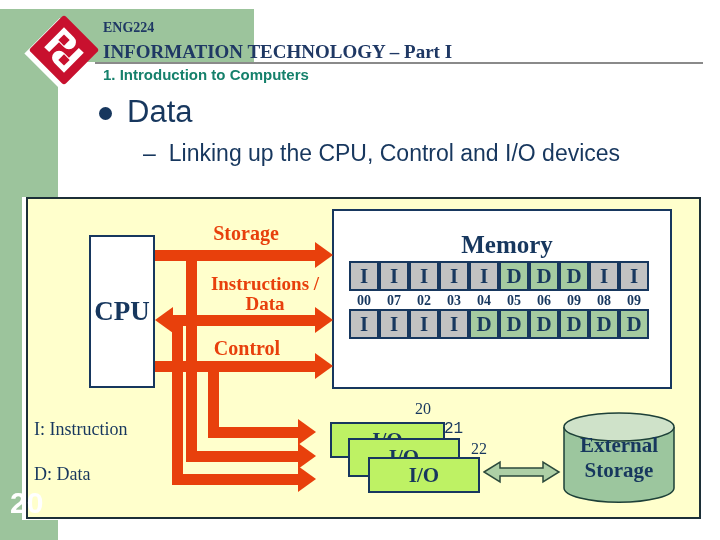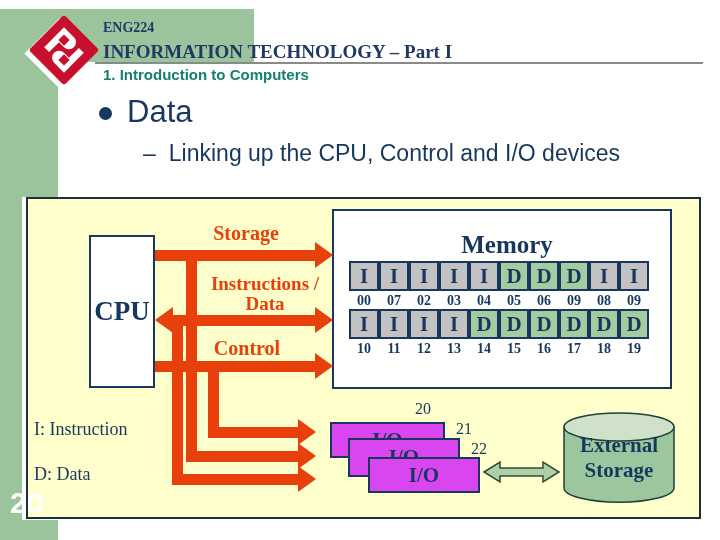"10" div.mrow { html: <div> <div>10</div> <div>11</div> <div>12</div> <div>13</div> <div>14</div> <div>15</div> <div>16</div> <div>17</div> <div>18</div> <div>19</div> </div> -> none }
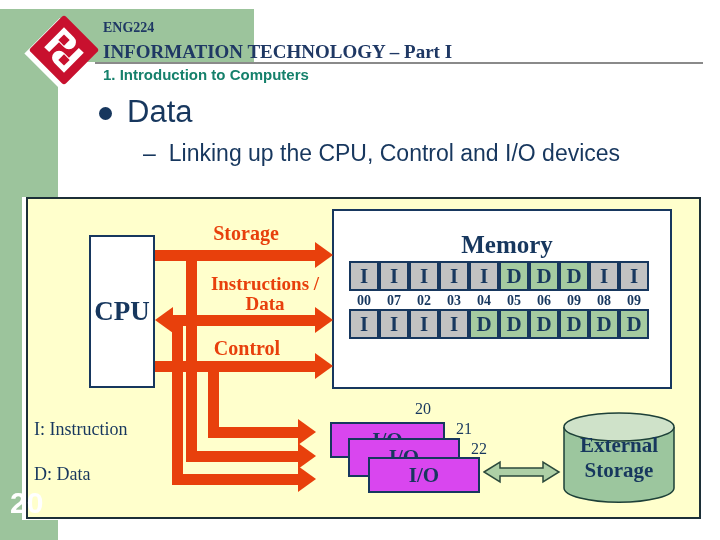"21" div.ionum { font-family: none -> Liberation Mono, monospace; left: 456px -> 444px }
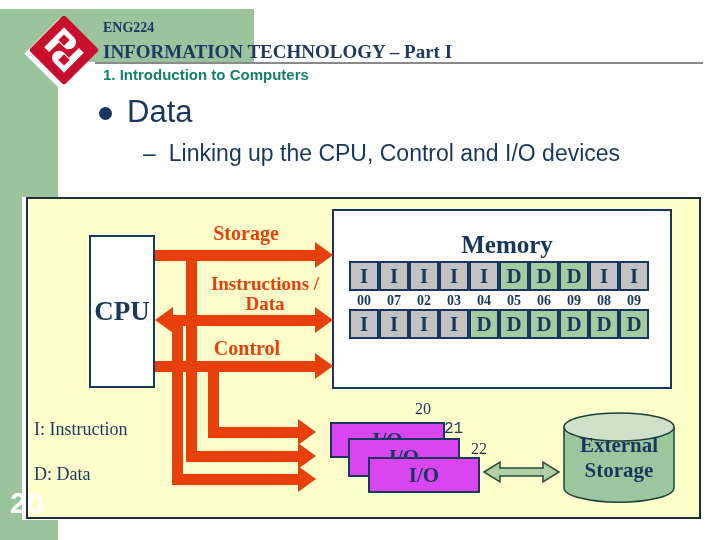"I/O" .iobox { background: #d946ef -> #bef264 }
